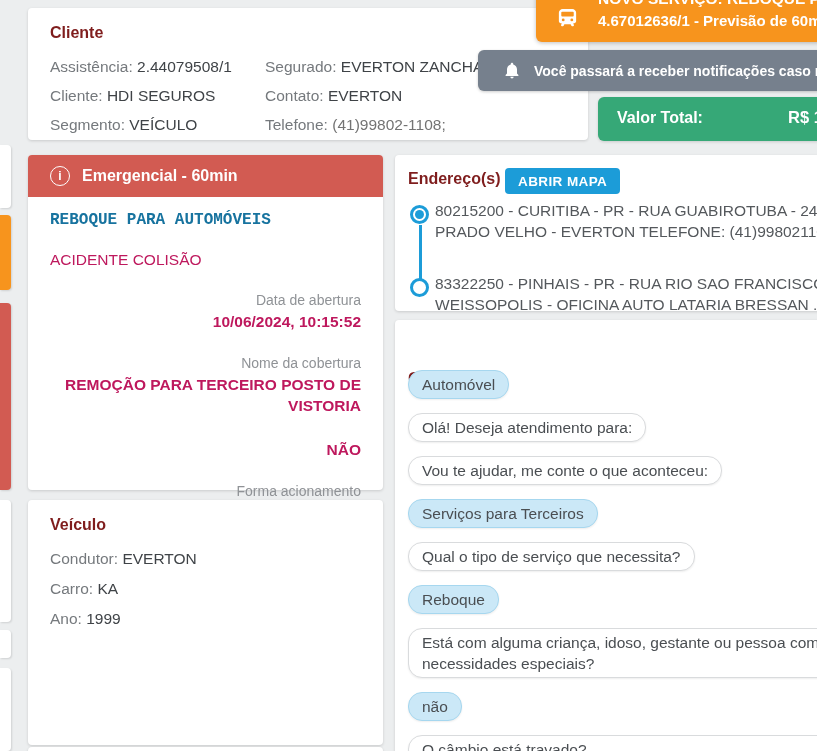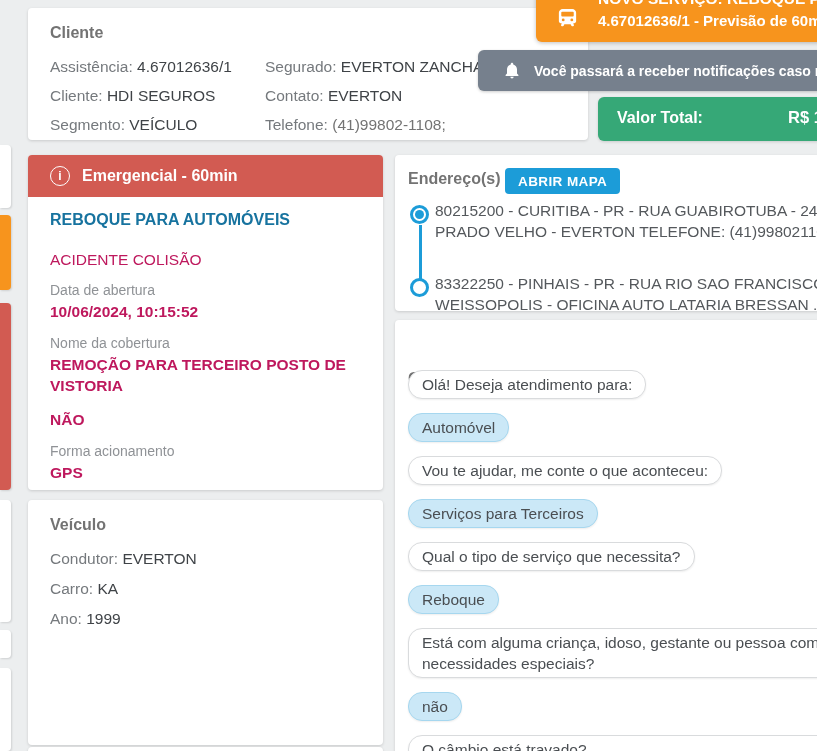"Cliente" .h-title { color: #737373 -> #7f1d1d }
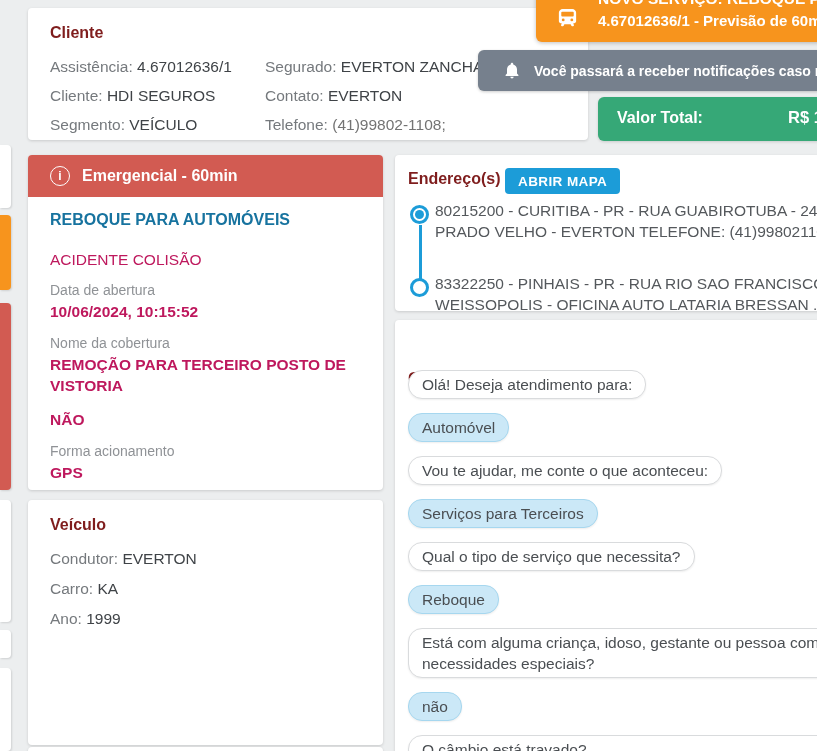"4.67012636/1" span.v { text: 4.67012636/1 -> 2.44079508/1 }
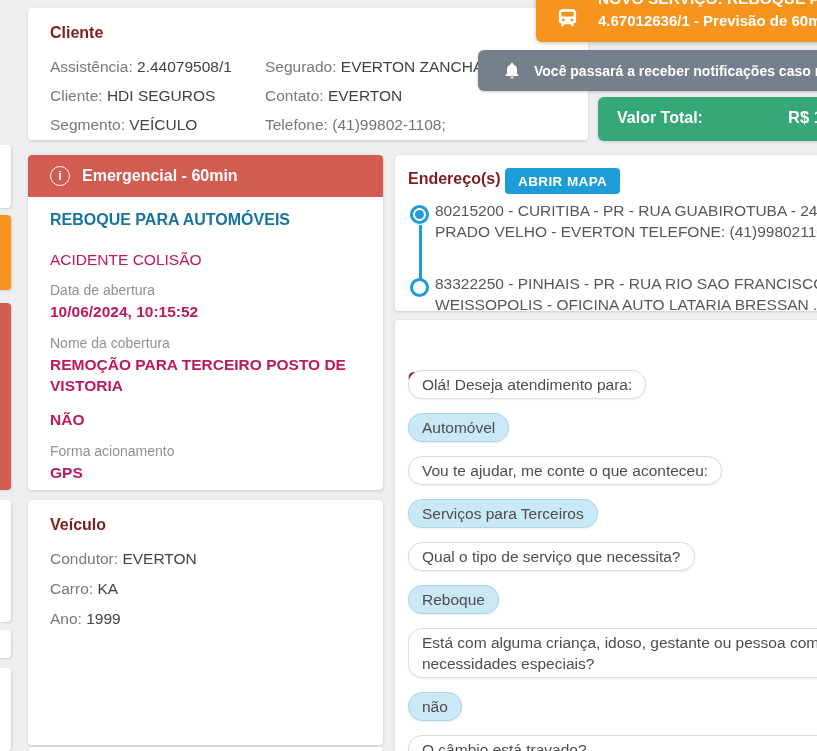"REBOQUE PARA AUTOMÓVEIS" .svc-name { font-family: none -> Liberation Mono, monospace }
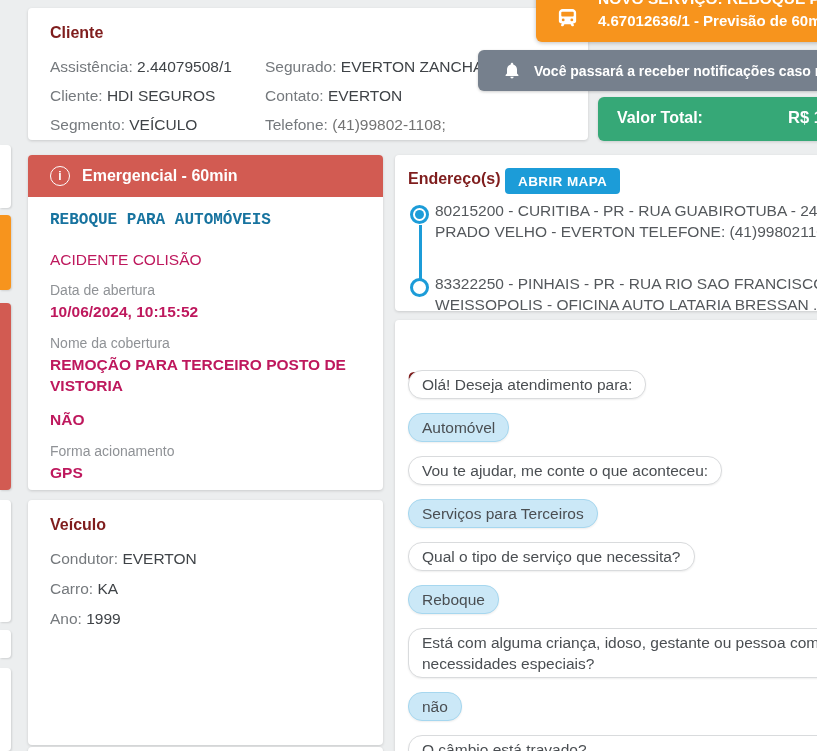"Data de abertura" .field { margin-top: 13px -> 23px; text-align: none -> right }
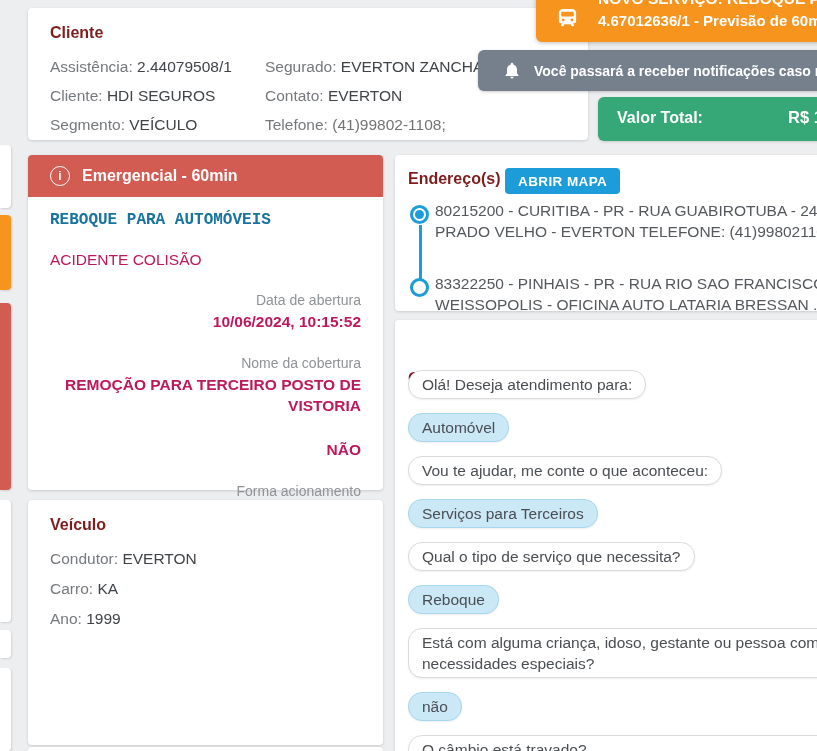"Olá! Deseja atendimento para:" div.bubble { order: before "Automóvel" -> after "Automóvel" }
